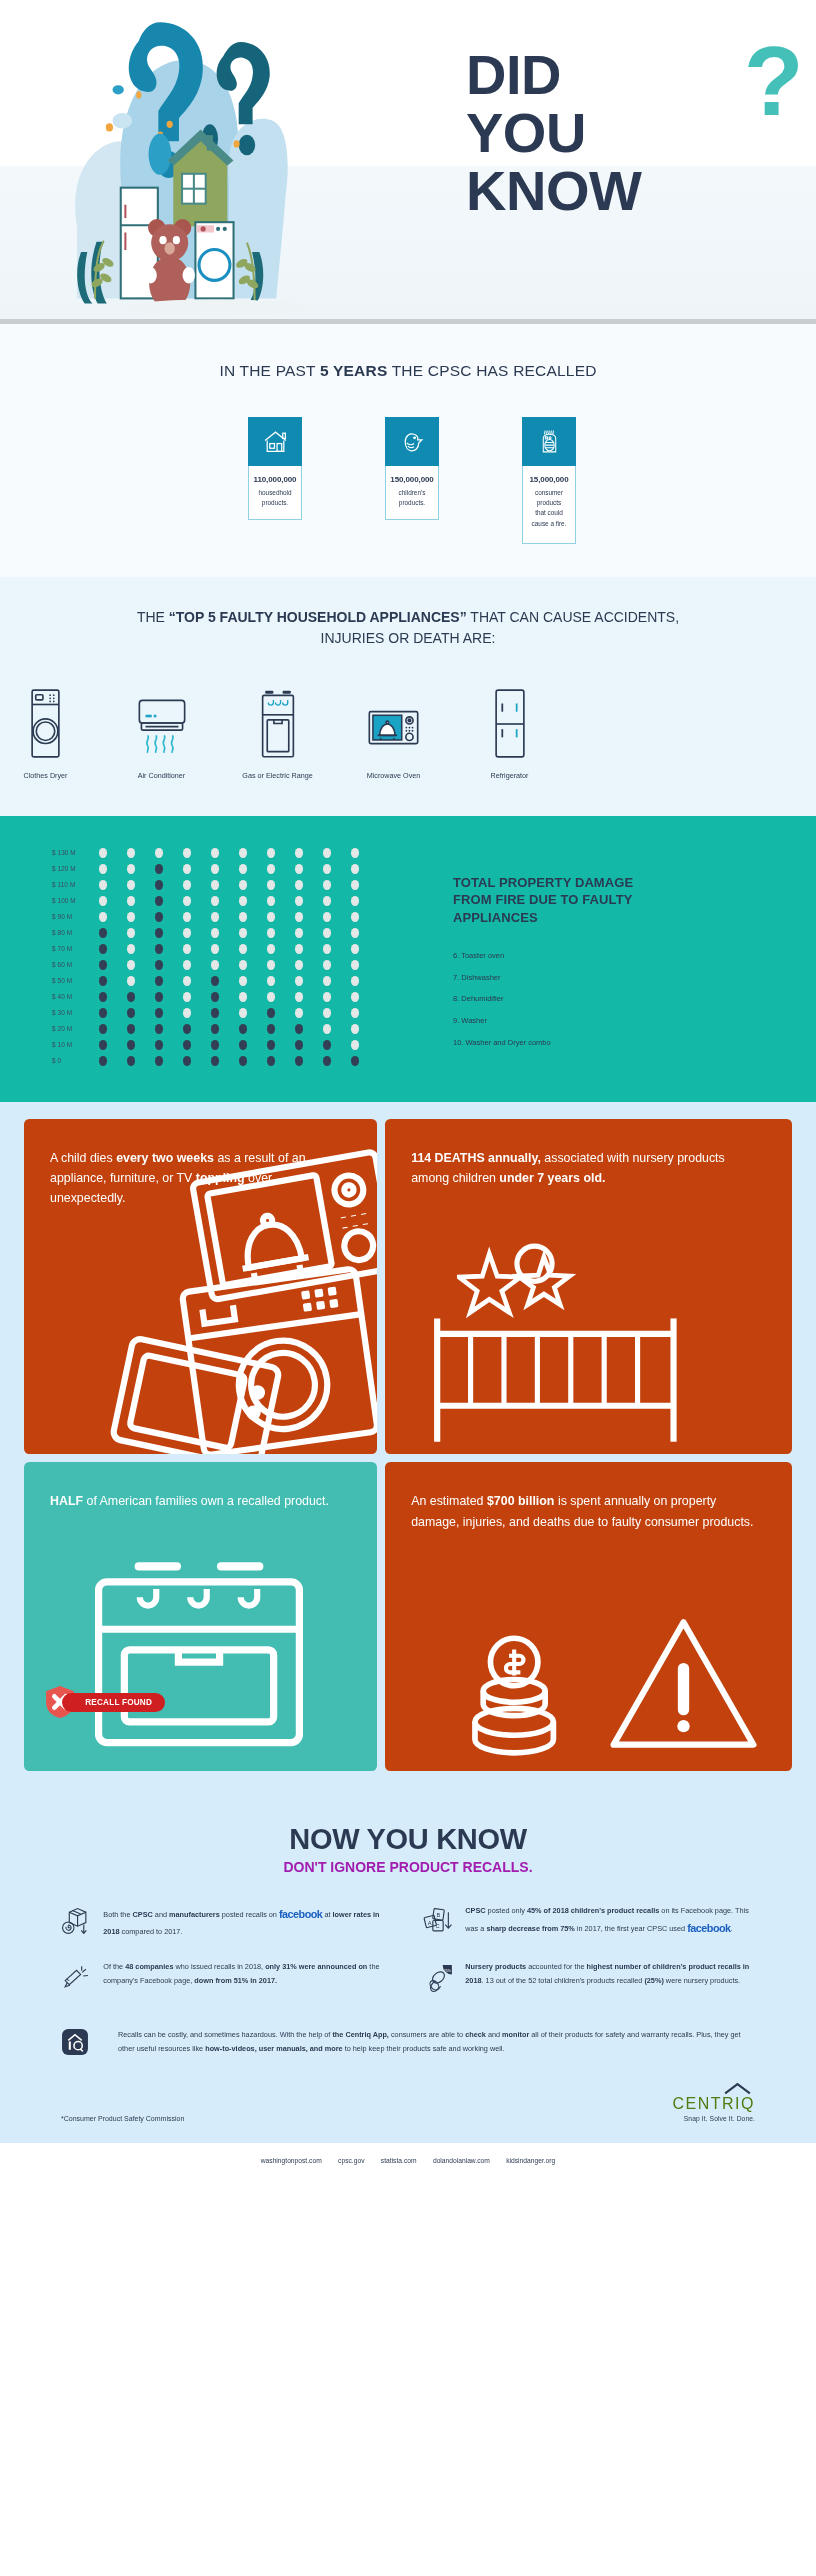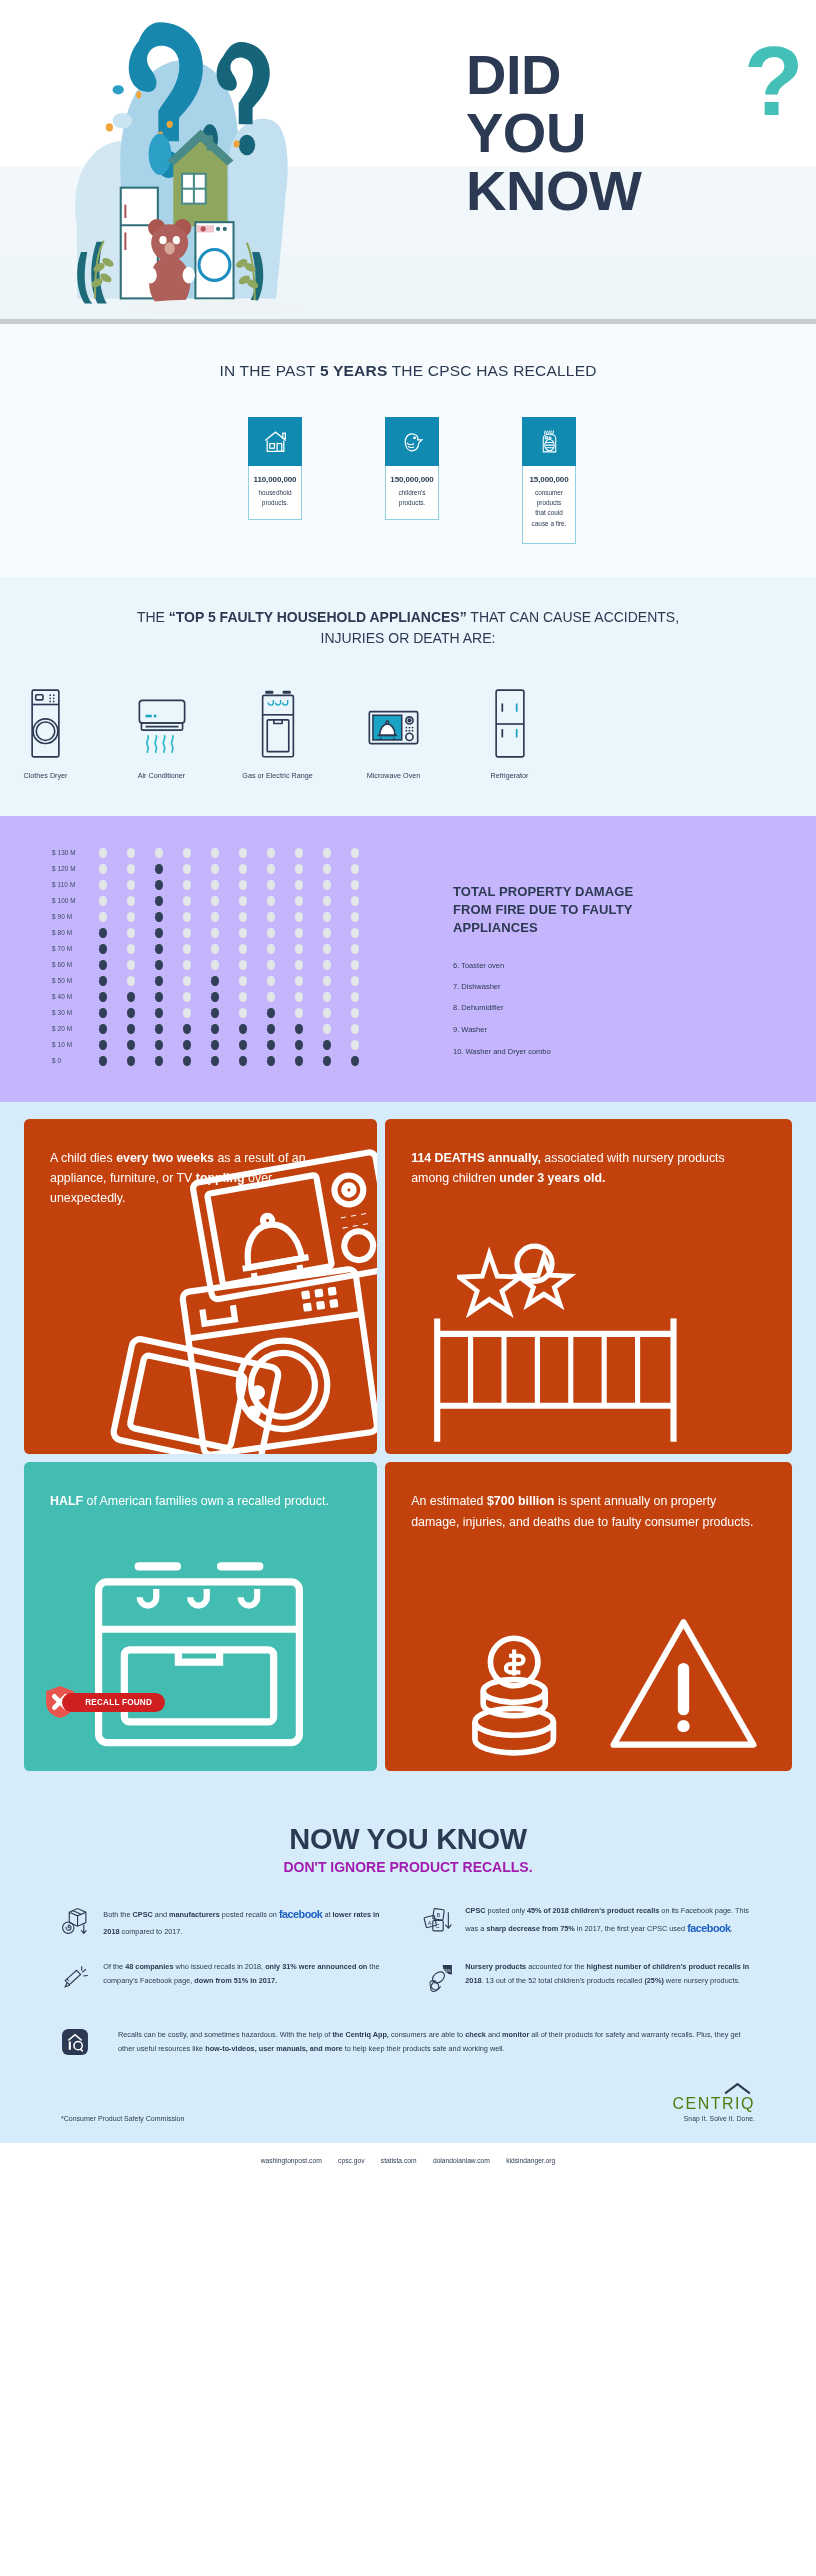"TOTAL PROPERTY DAMAGE FROM FIRE" .sec-chart { align-items: flex-end -> center; background: #c4b5fd -> #14b8a6 }
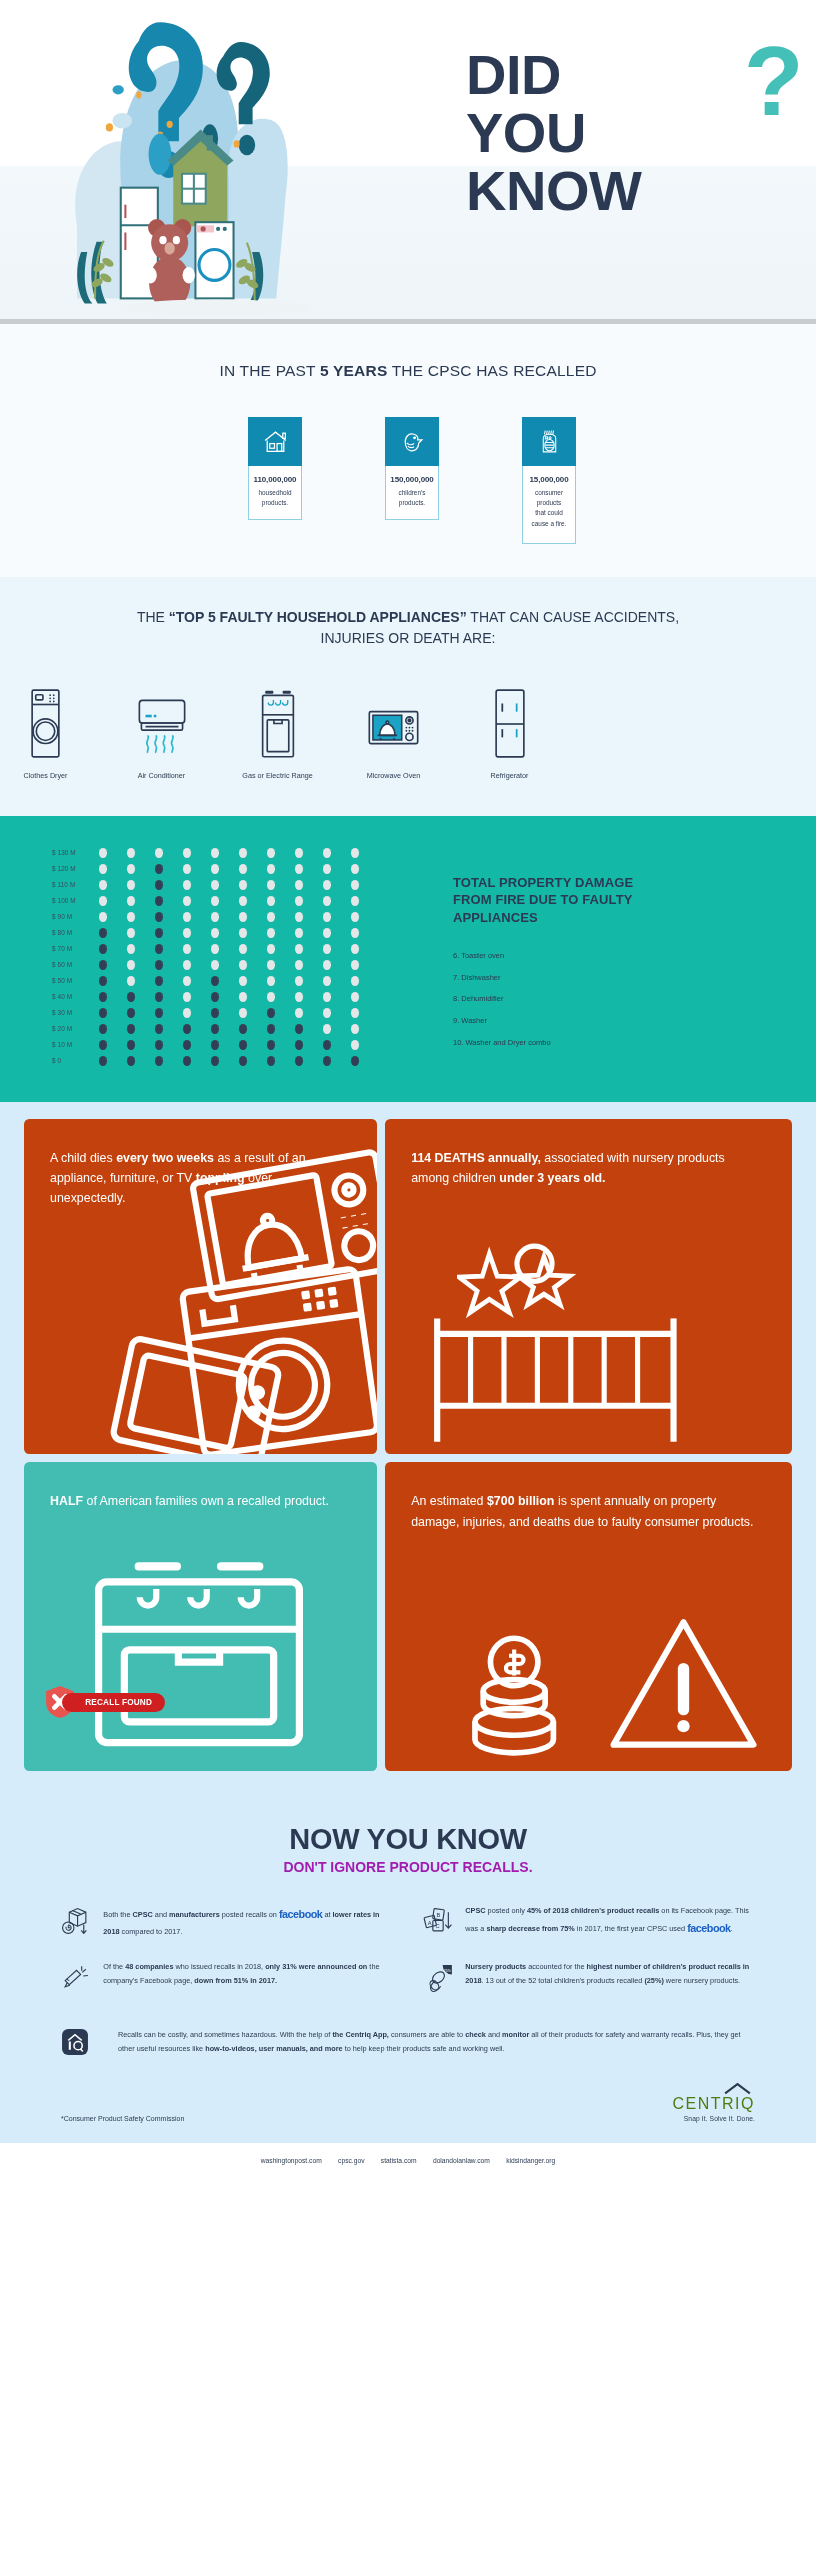"under 3 years old." b { text: 3 -> 7 }
